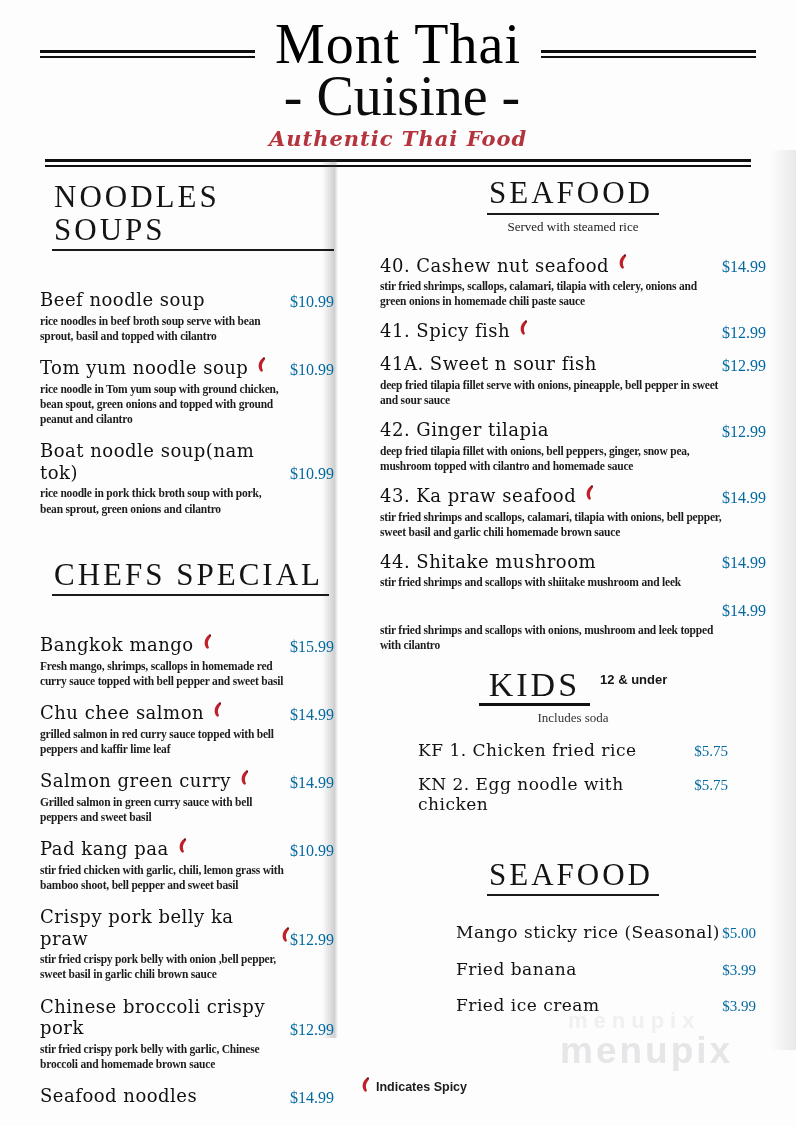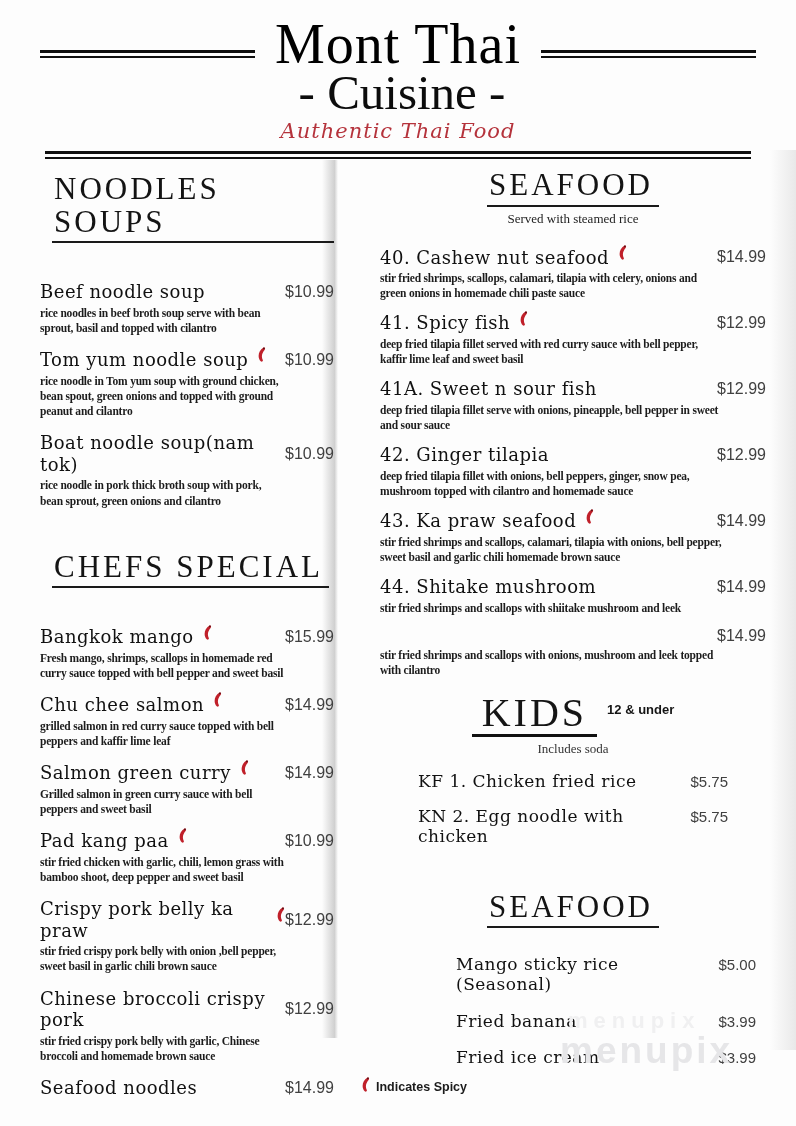"- Cuisine -" .subtitle { font-size: 49px -> 56px }
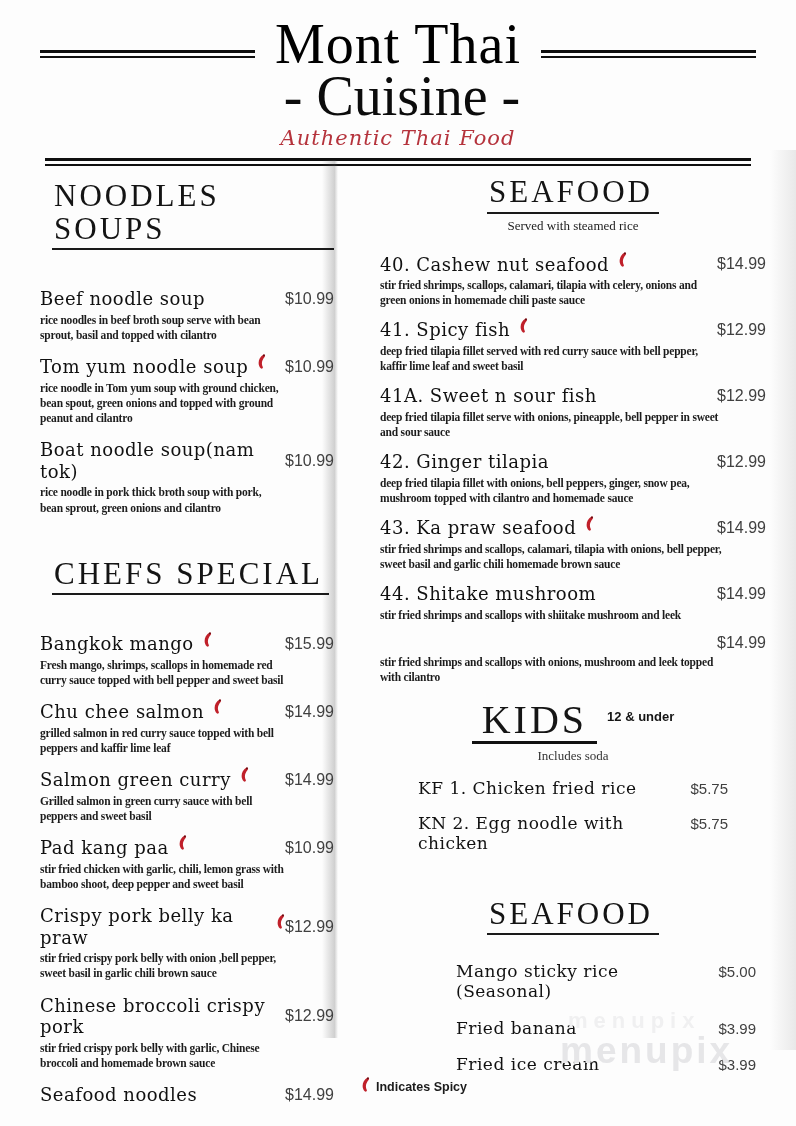"Authentic Thai Food" .tagline { font-weight: normal -> bold }
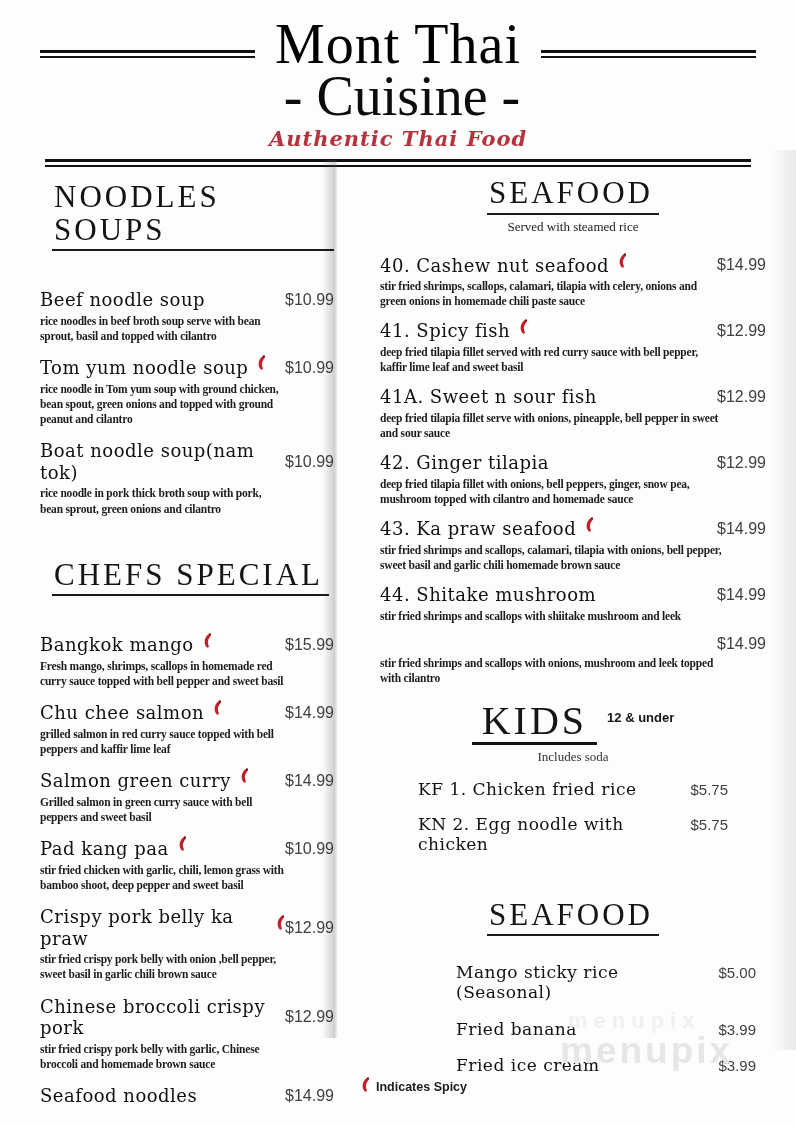"40. Cashew nut seafood" .row { align-items: center -> flex-end }
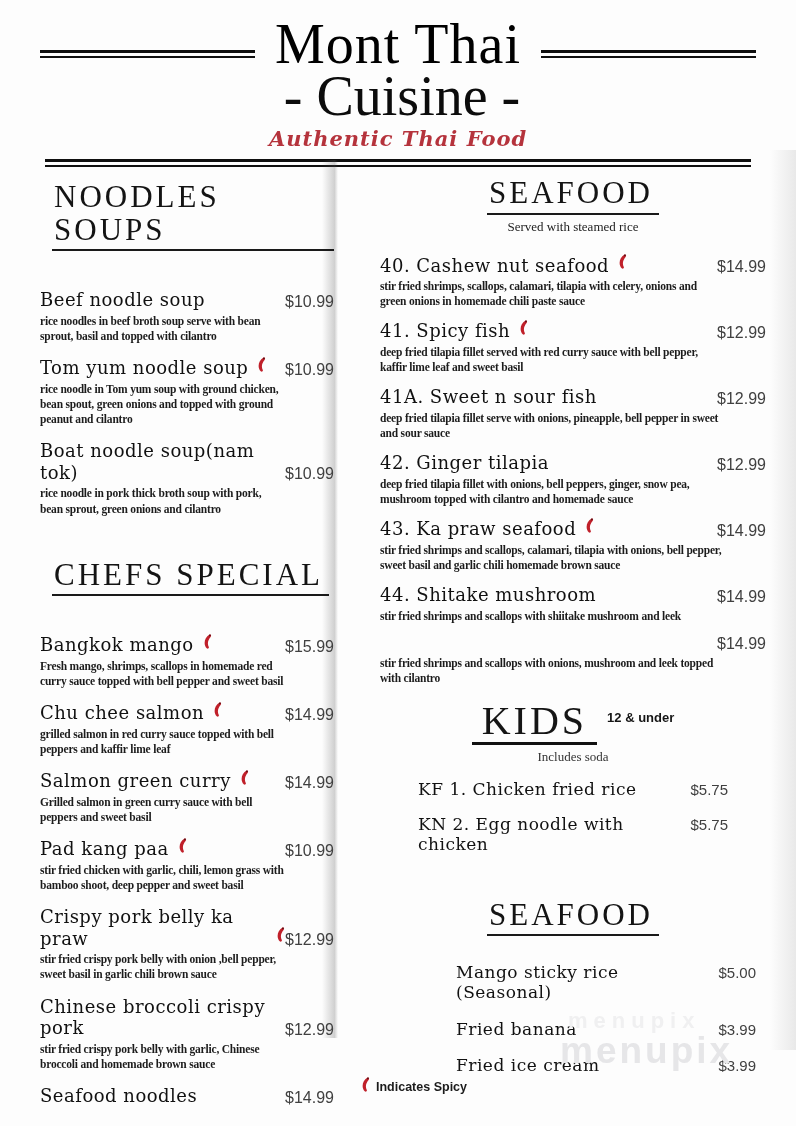"$14.99" .pr { color: #404040 -> #0369a1; font-family: Liberation Sans, sans-serif -> Liberation Serif, serif }
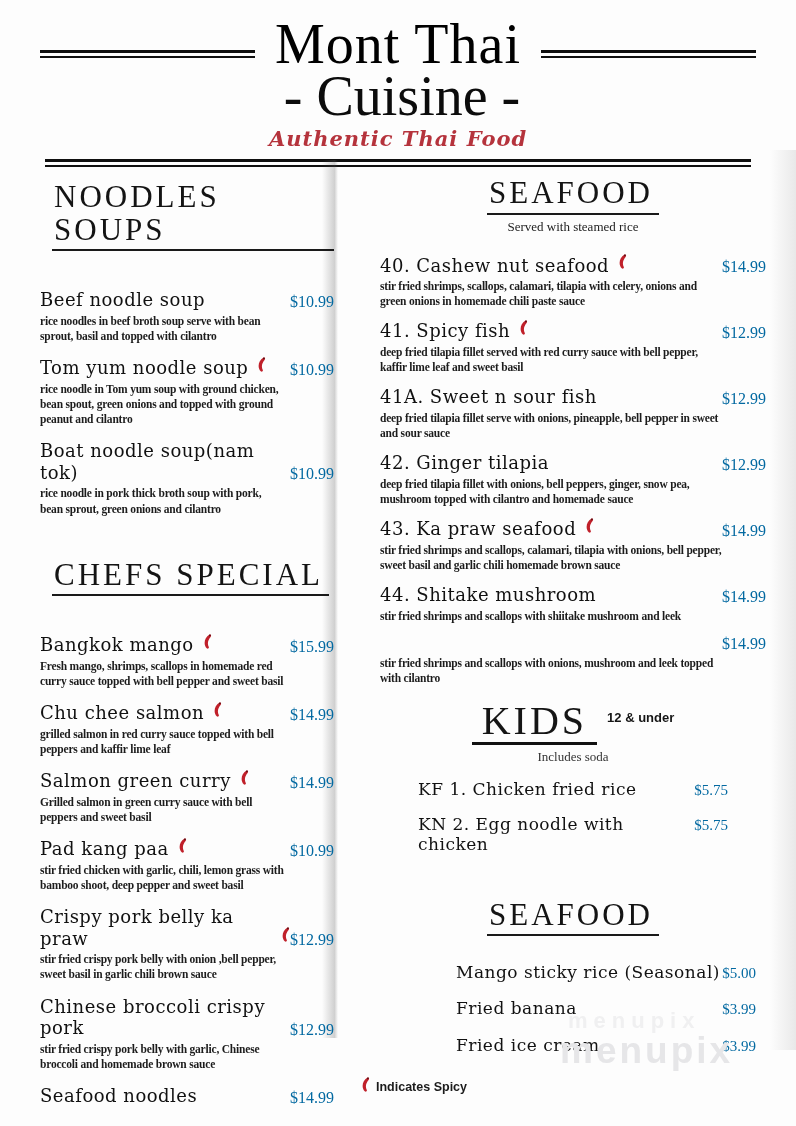"deep fried tilapia fillet served" div.desc { html: <div>deep fried tilapia fillet served with red curry sauce with bell pepper, kaffir lime leaf and sweet basil</div> -> none }
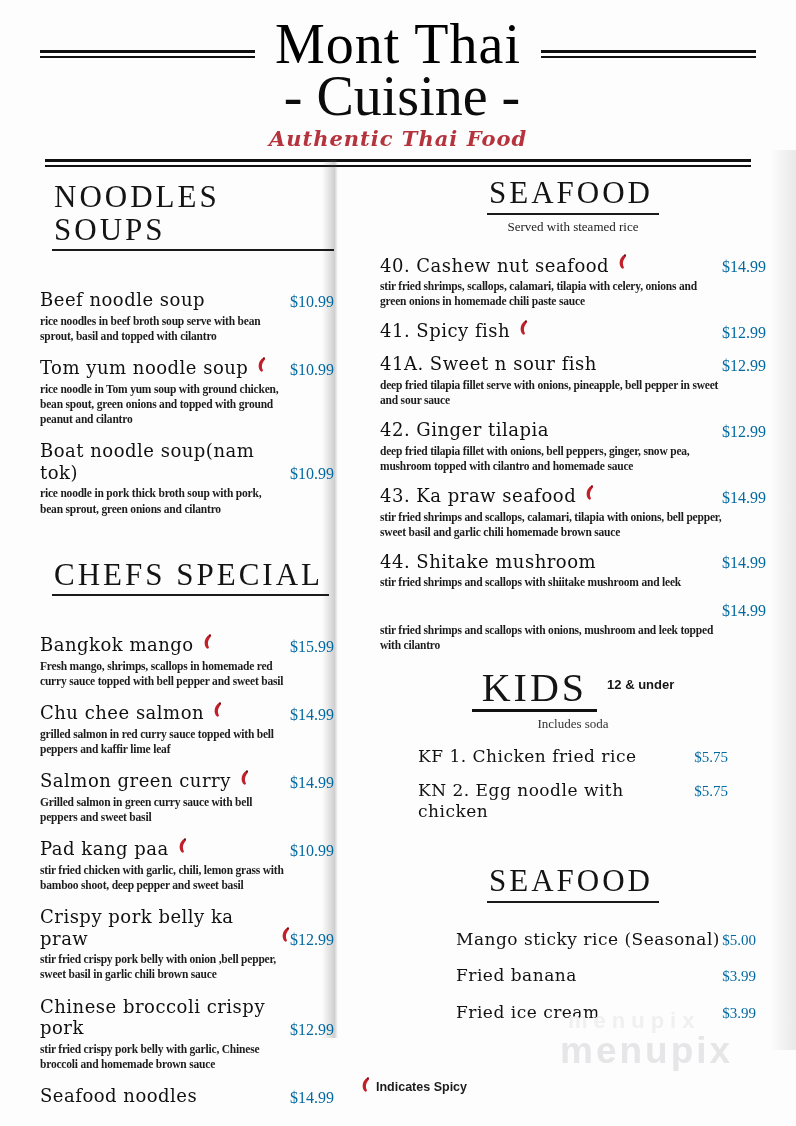"KIDS" .kids-head { font-size: 40px -> 34px }
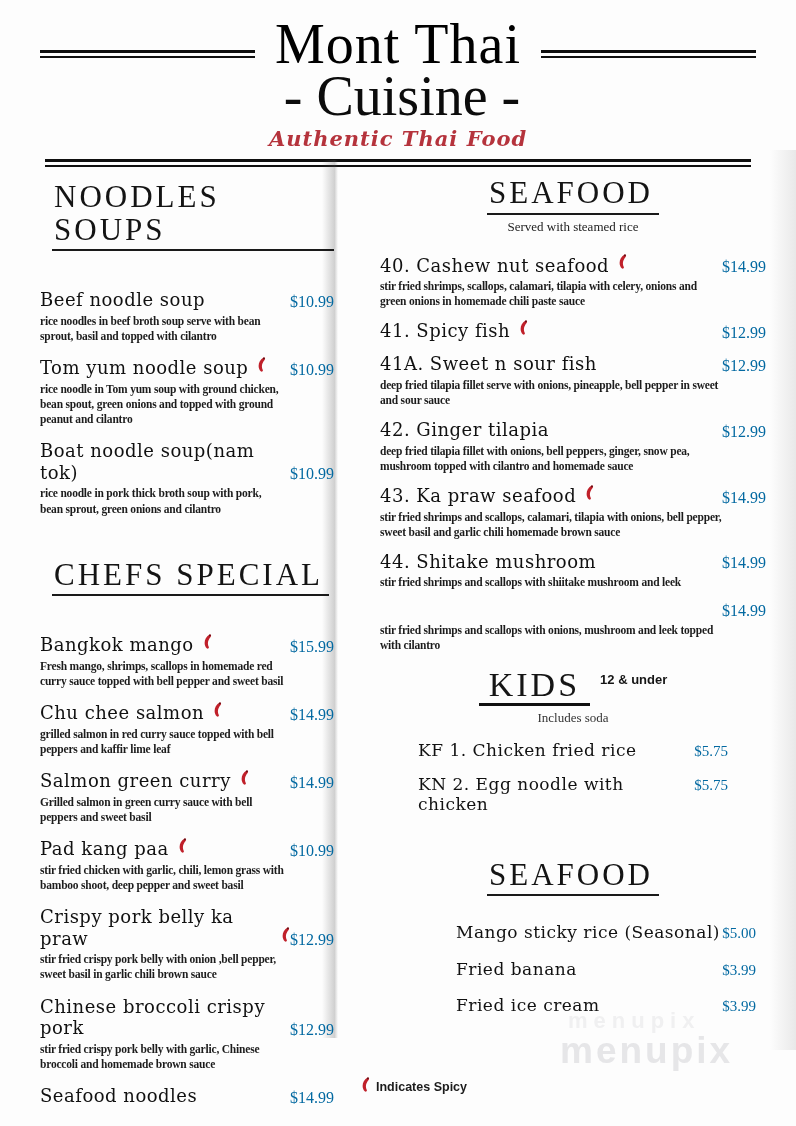"stir fried chicken with garlic," div.desc { text: deep -> bell }
